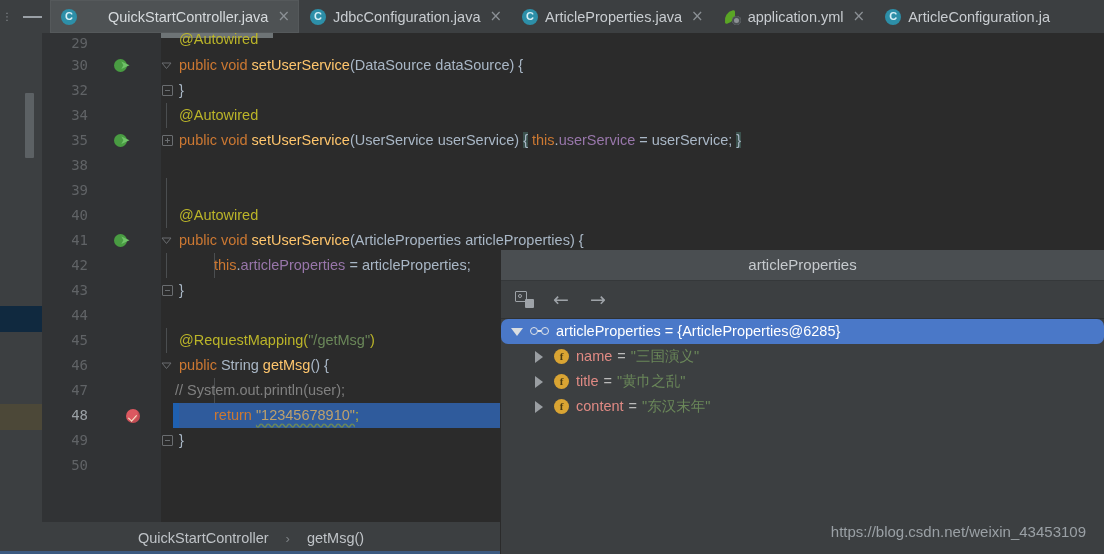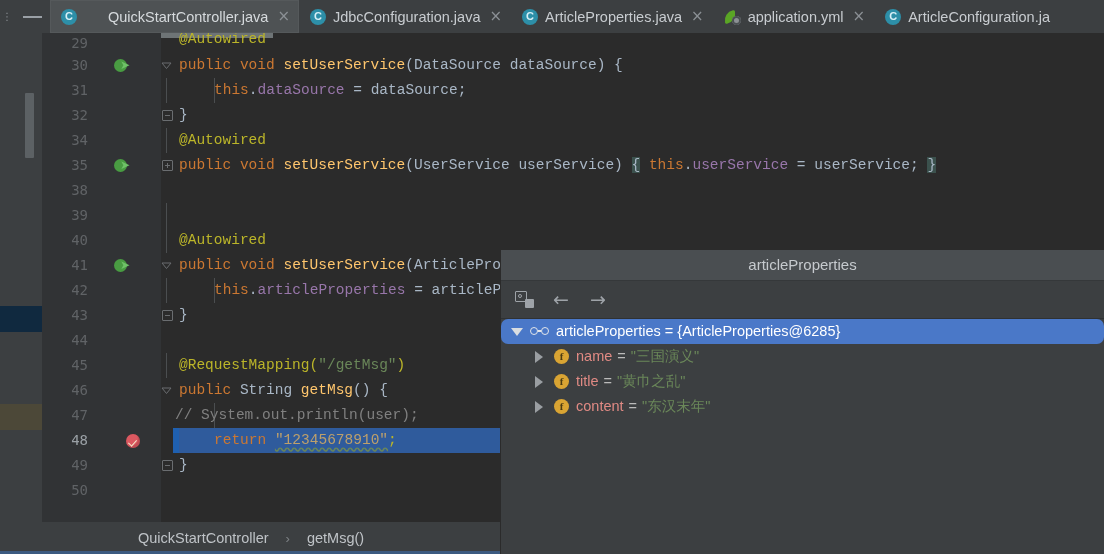"@Autowired" .row .code { font-family: Liberation Mono, monospace -> Liberation Sans, sans-serif }
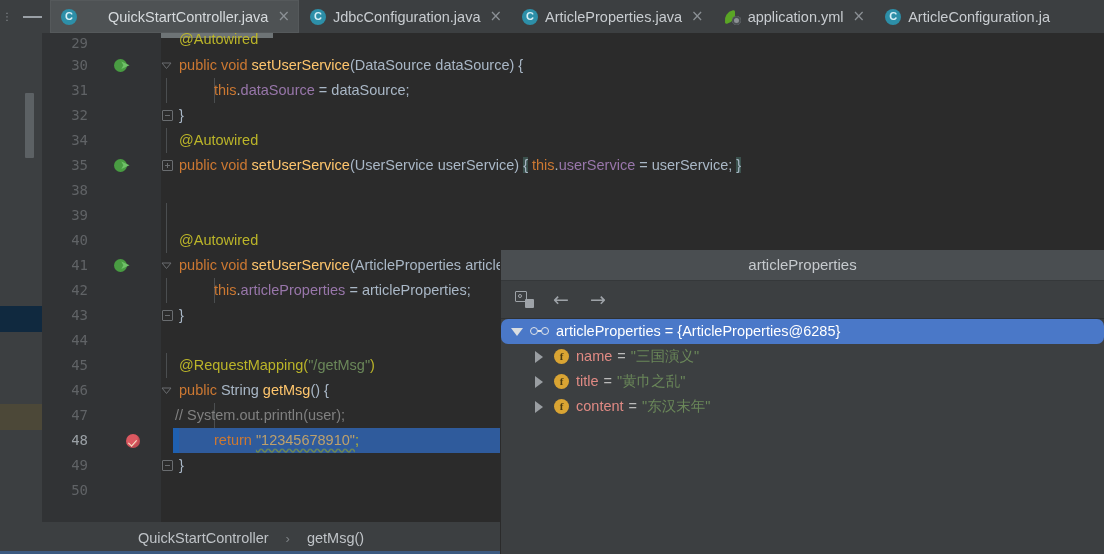"31" div.row { html: <div> <span>31</span> <span></span> <span></span> <span><span>this</span><span>.</span><span>dataSource</span> <span>=</span> <span>dataSource</span><span>;</span></span> </div> -> none }
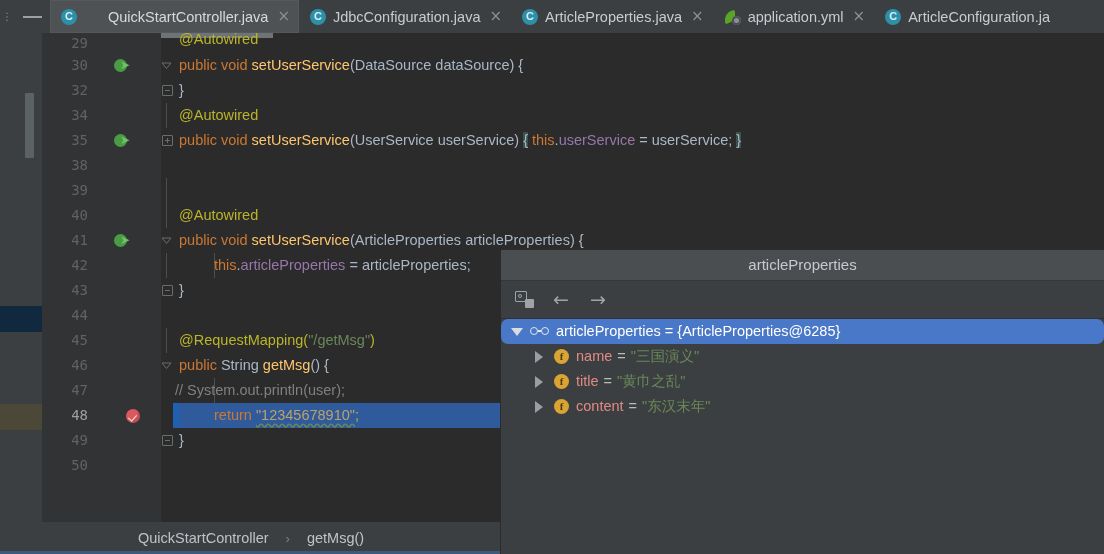"https://blog.csdn.net/weixin_43453109" div.watermark { html: none -> <div>https://blog.csdn.net/weixin_43453109</div> }
